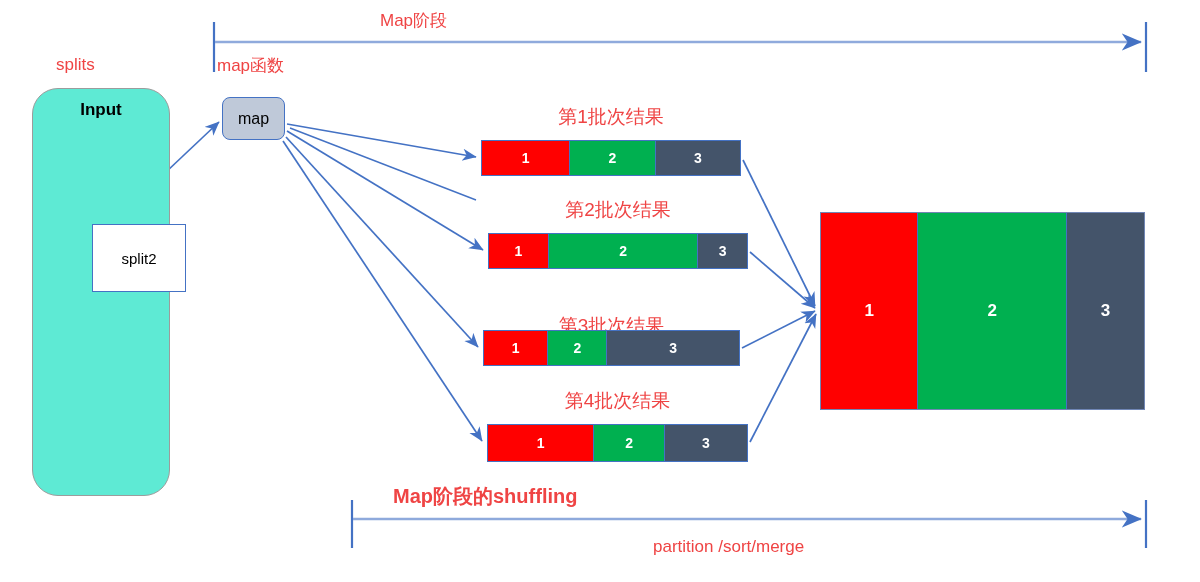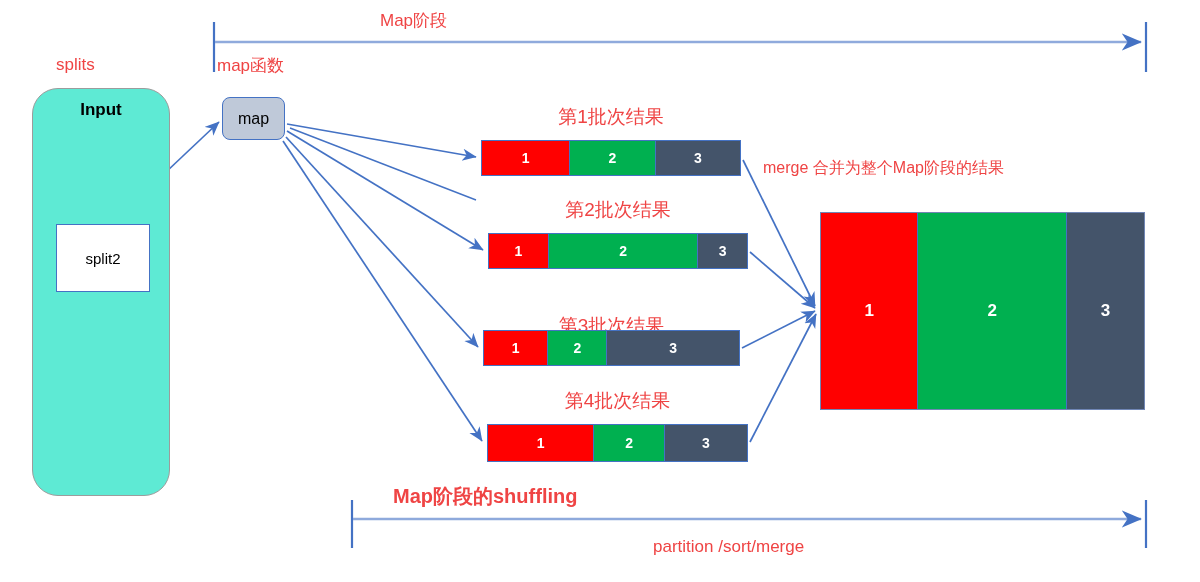"merge 合并为整个Map阶段的结果" div.lbl { html: <div>merge 合并为整个Map阶段的结果</div> -> none }
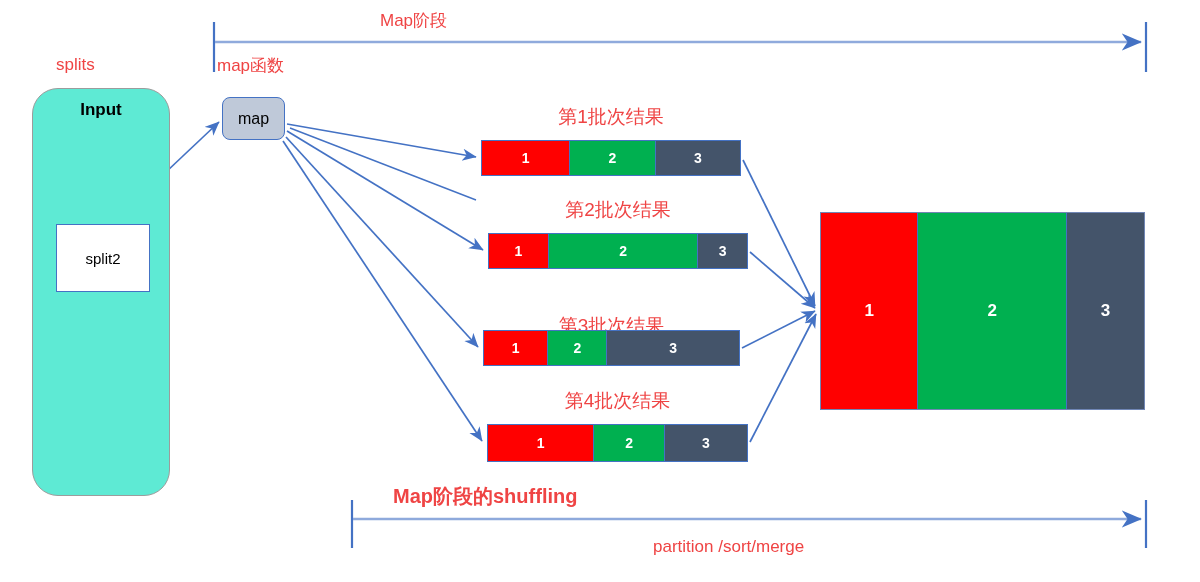"split2" .split-2 { margin-left: none -> 36px }
